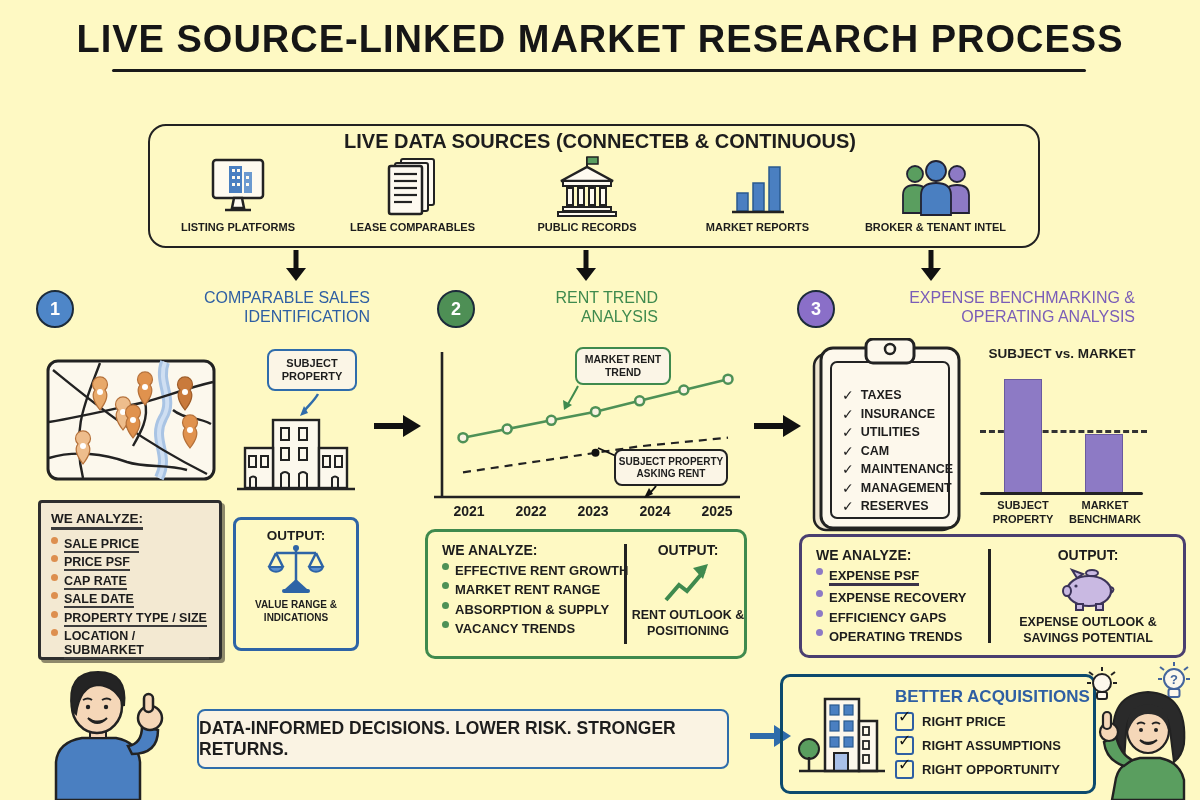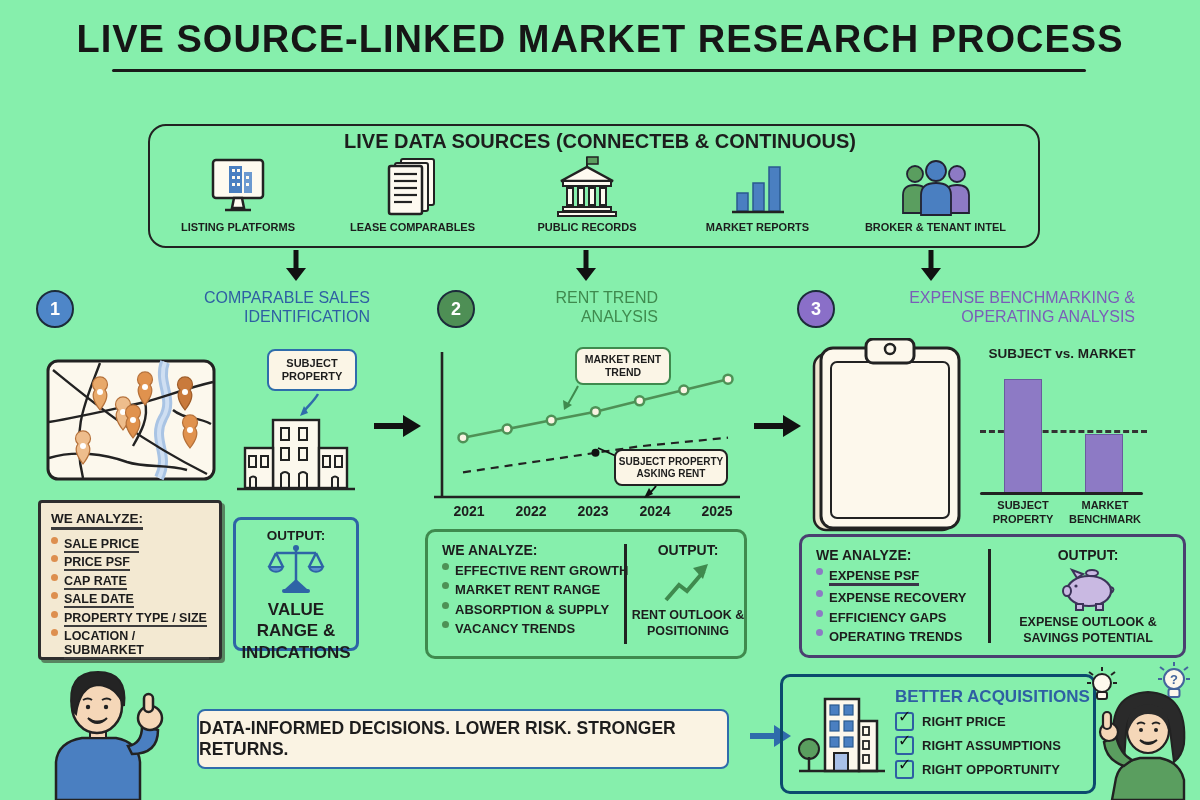"LIVE SOURCE-LINKED MARKET RESEARCH" #canvas { background: #86efac -> #fef9c3 }
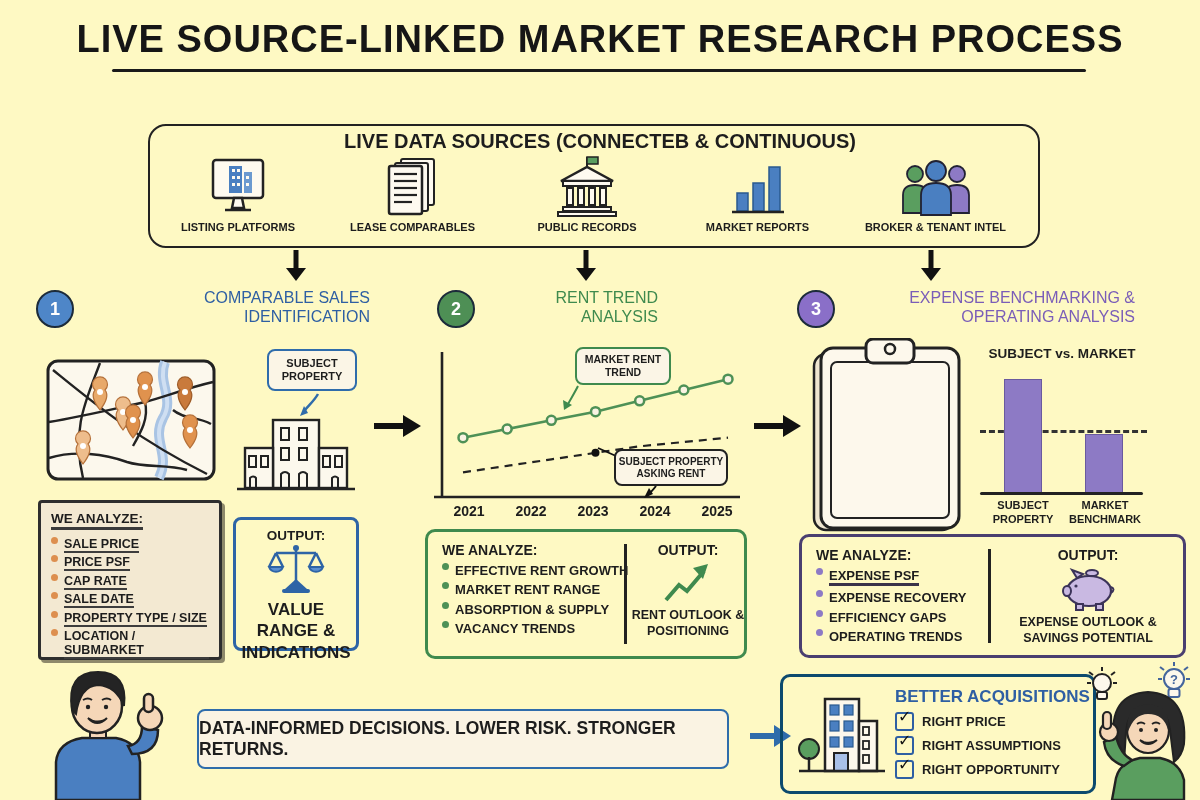"TAXES" div.abs { html: none -> <div> <div>TAXES</div> <div>INSURANCE</div> <div>UTILITIES</div> <div>CAM</div> <div>MAINTENANCE</div> <div>MANAGEMENT</div> <div>RESERVES</div> </div> }
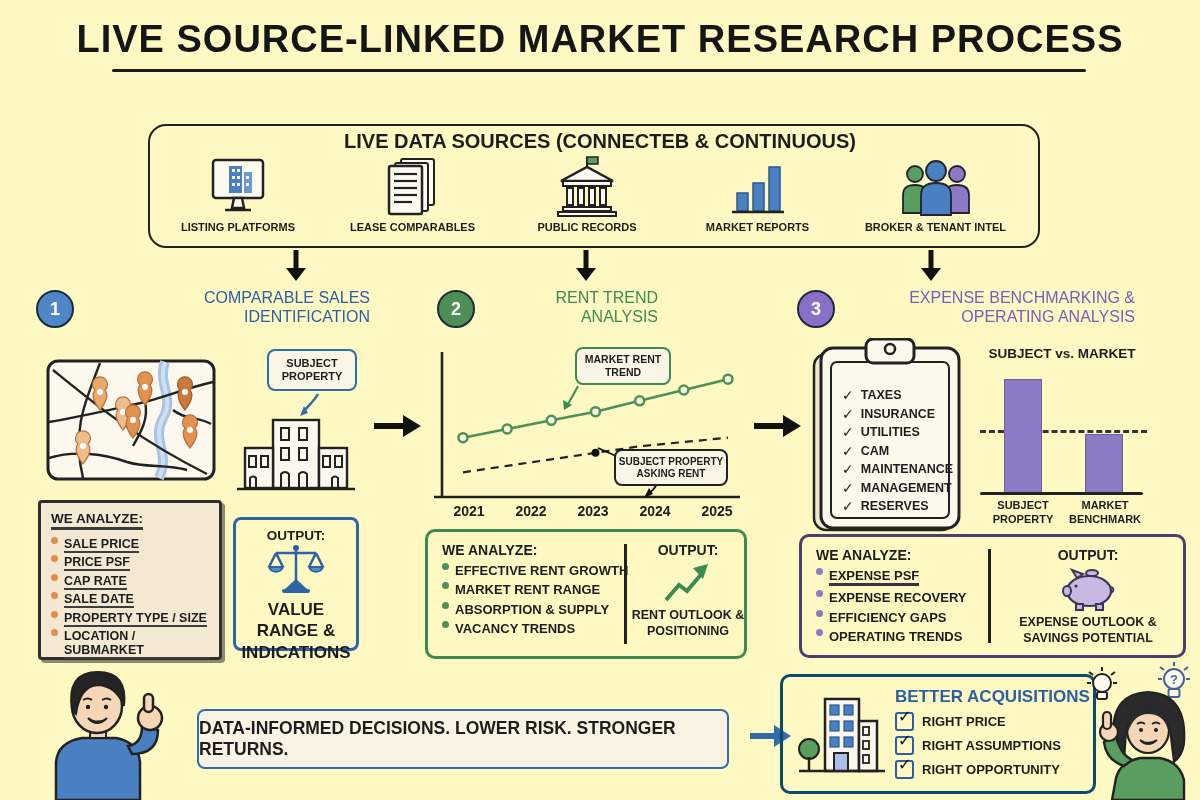"VALUE RANGE & INDICATIONS" .outbox .tx { font-size: 17px -> 10px }
